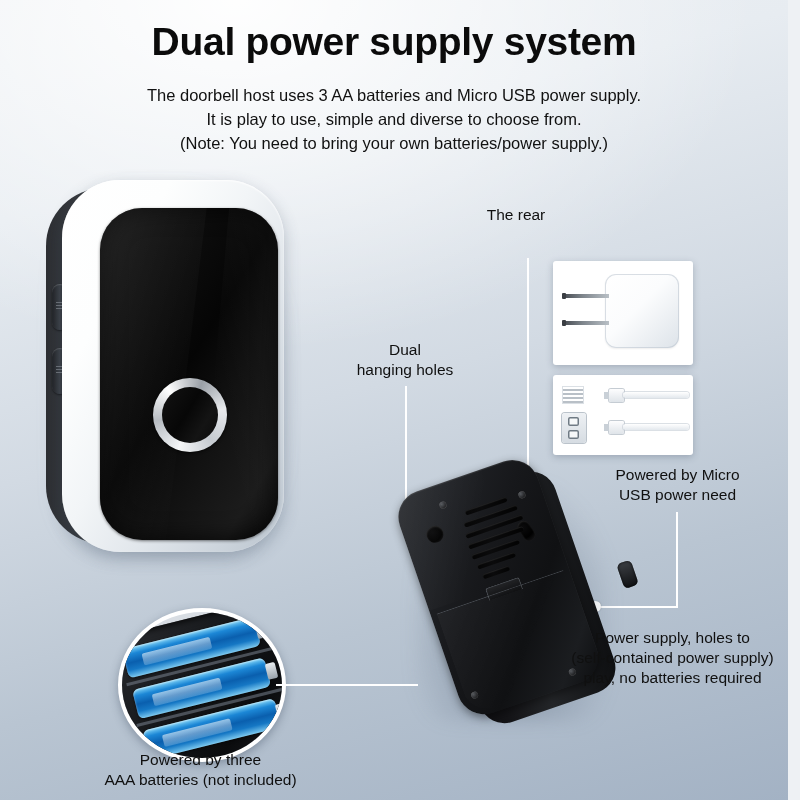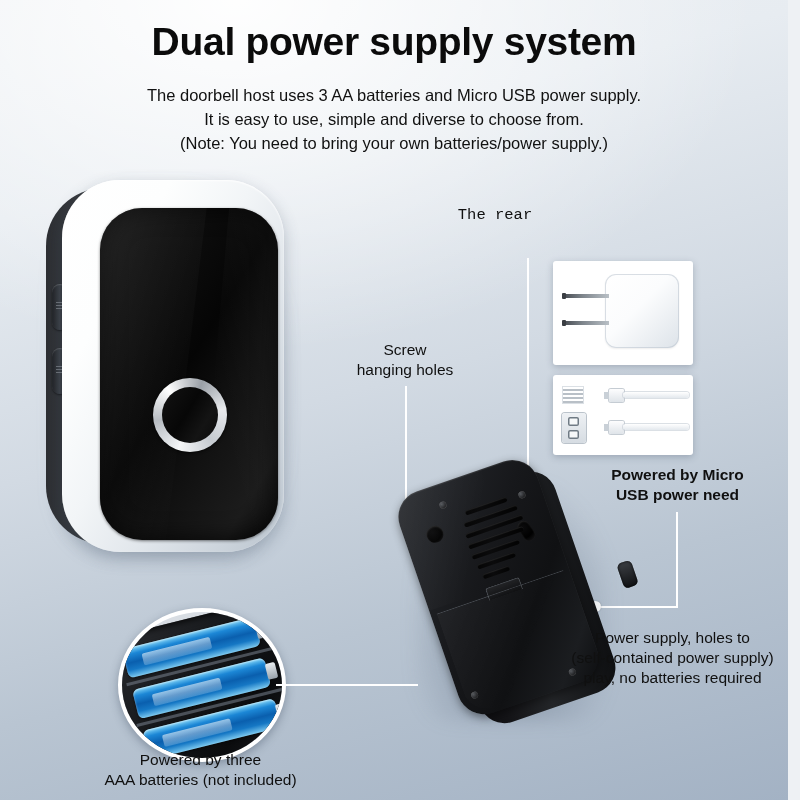"It is easy to use," div { text: easy -> play }
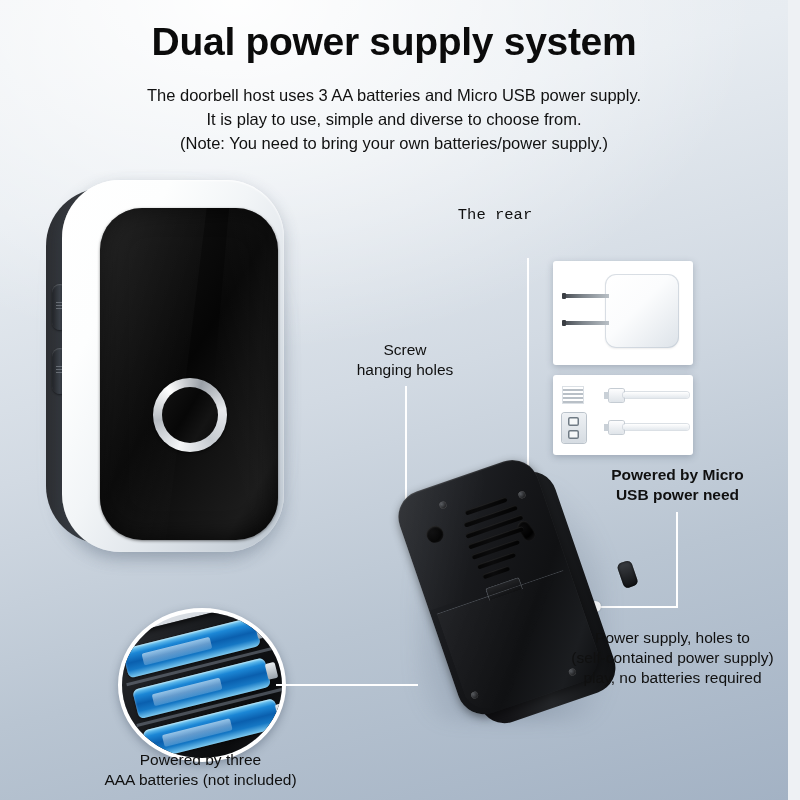"The rear" div.callout { font-family: Liberation Mono, monospace -> none; left: 380px -> 401px }
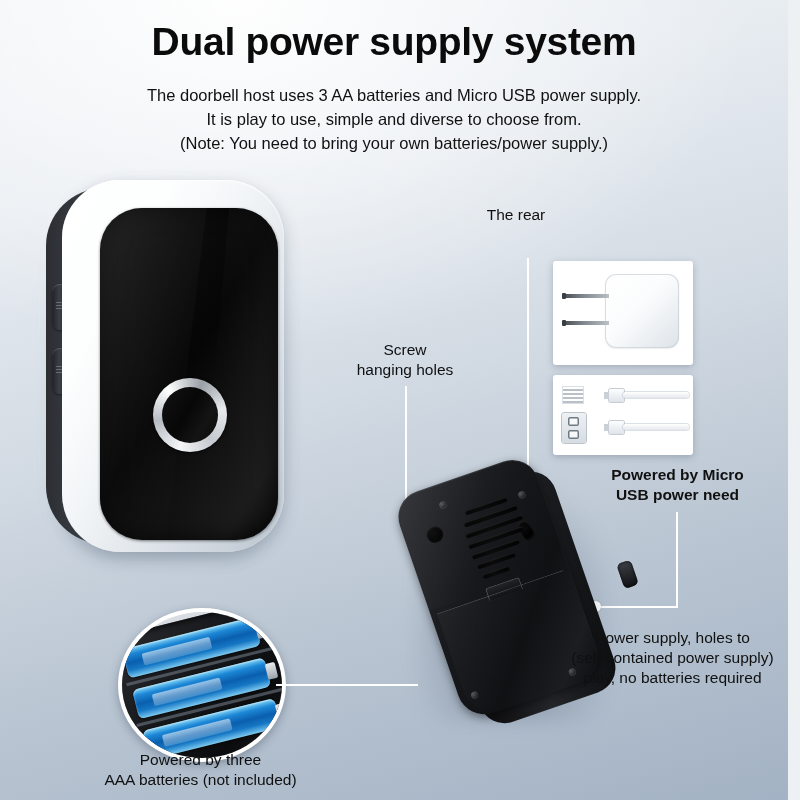"Screw" div { text: Screw -> Dual }
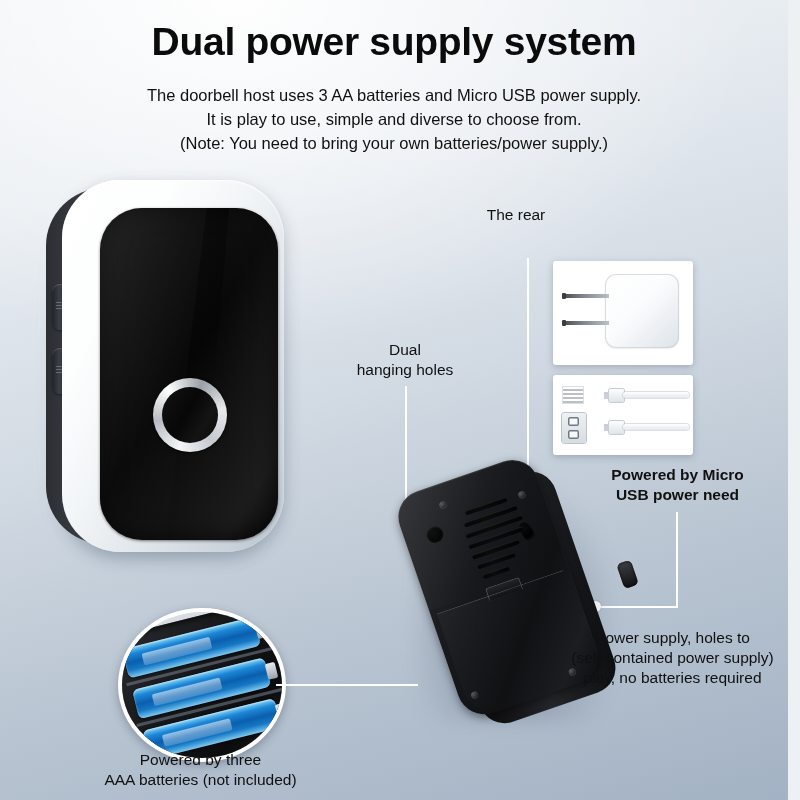"Powered by Micro" div.callout { font-weight: bold -> none }
